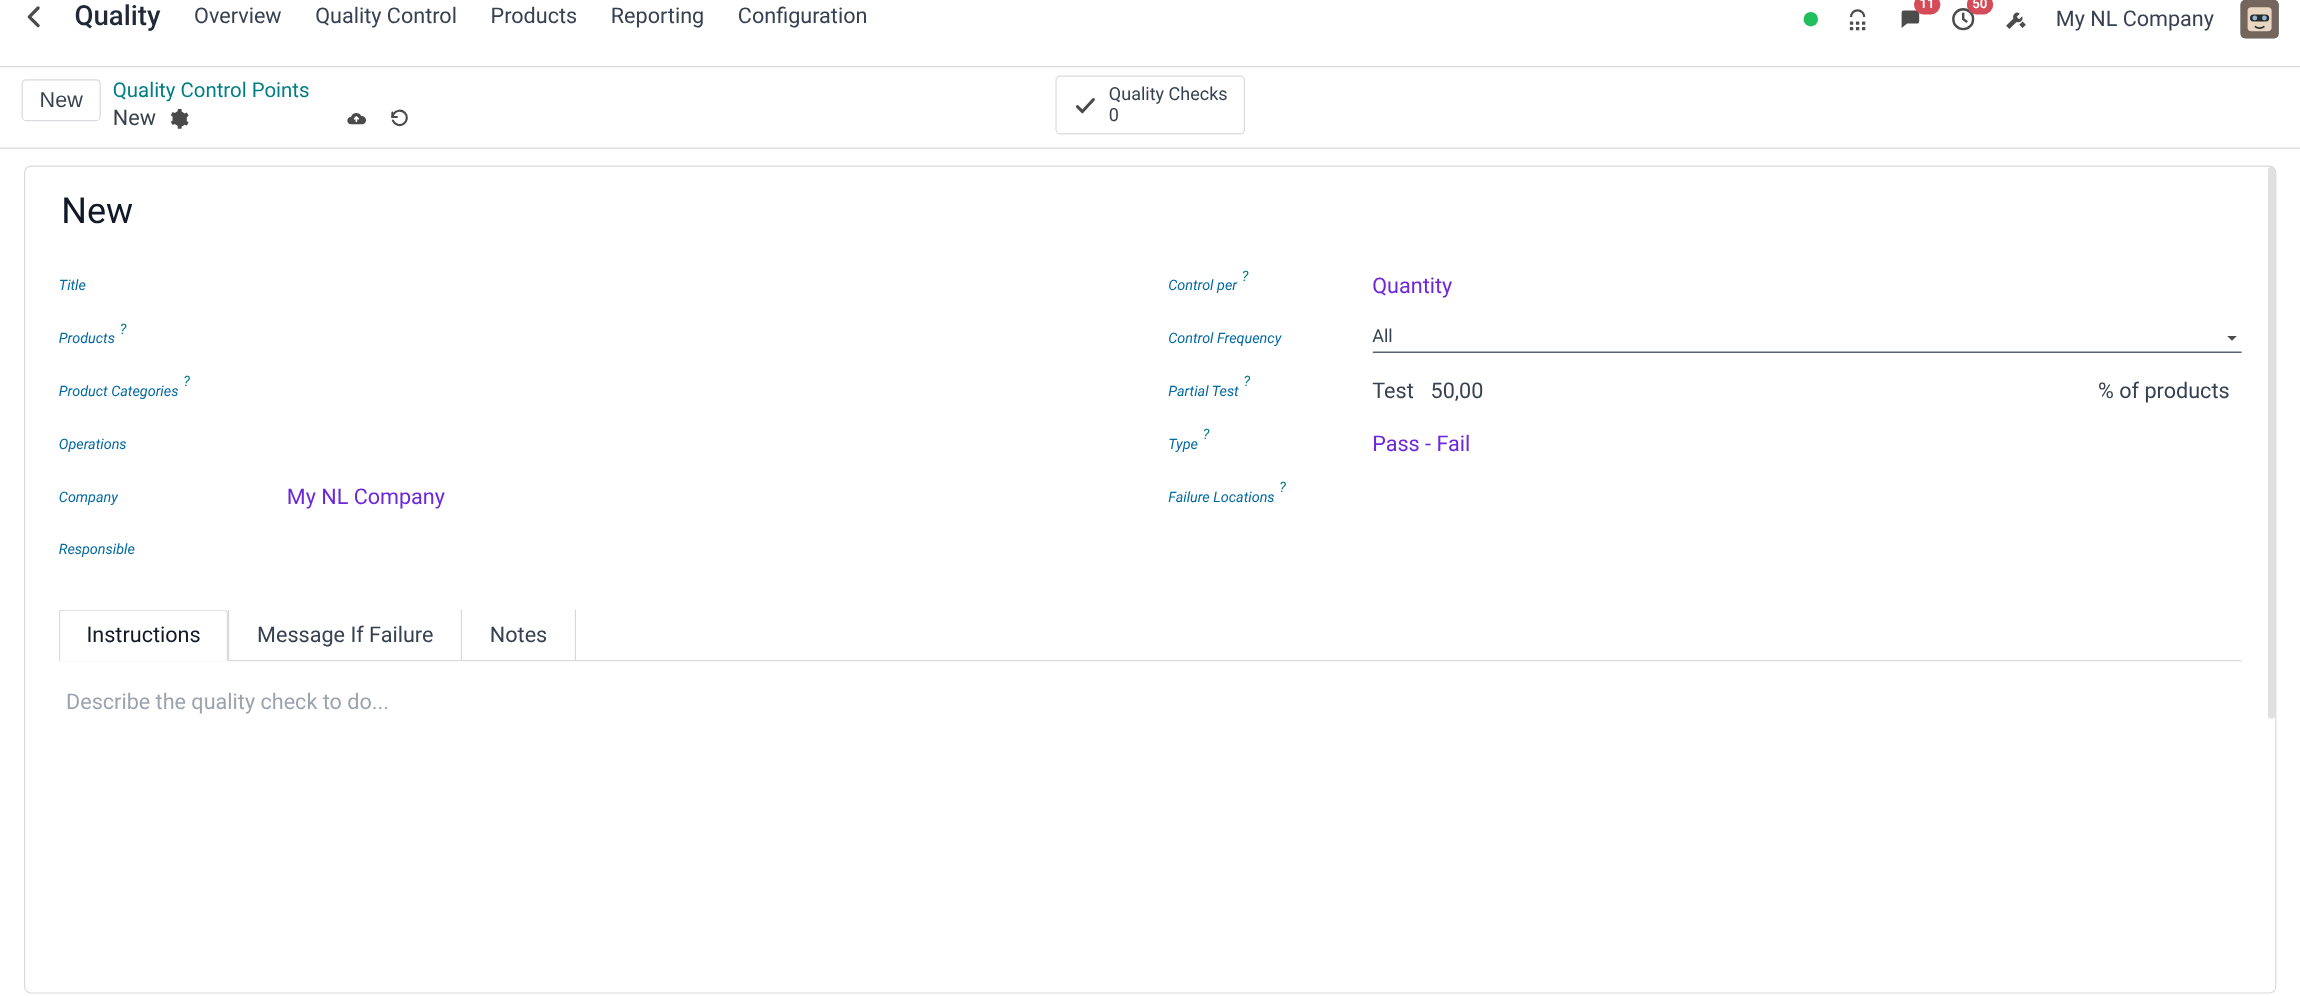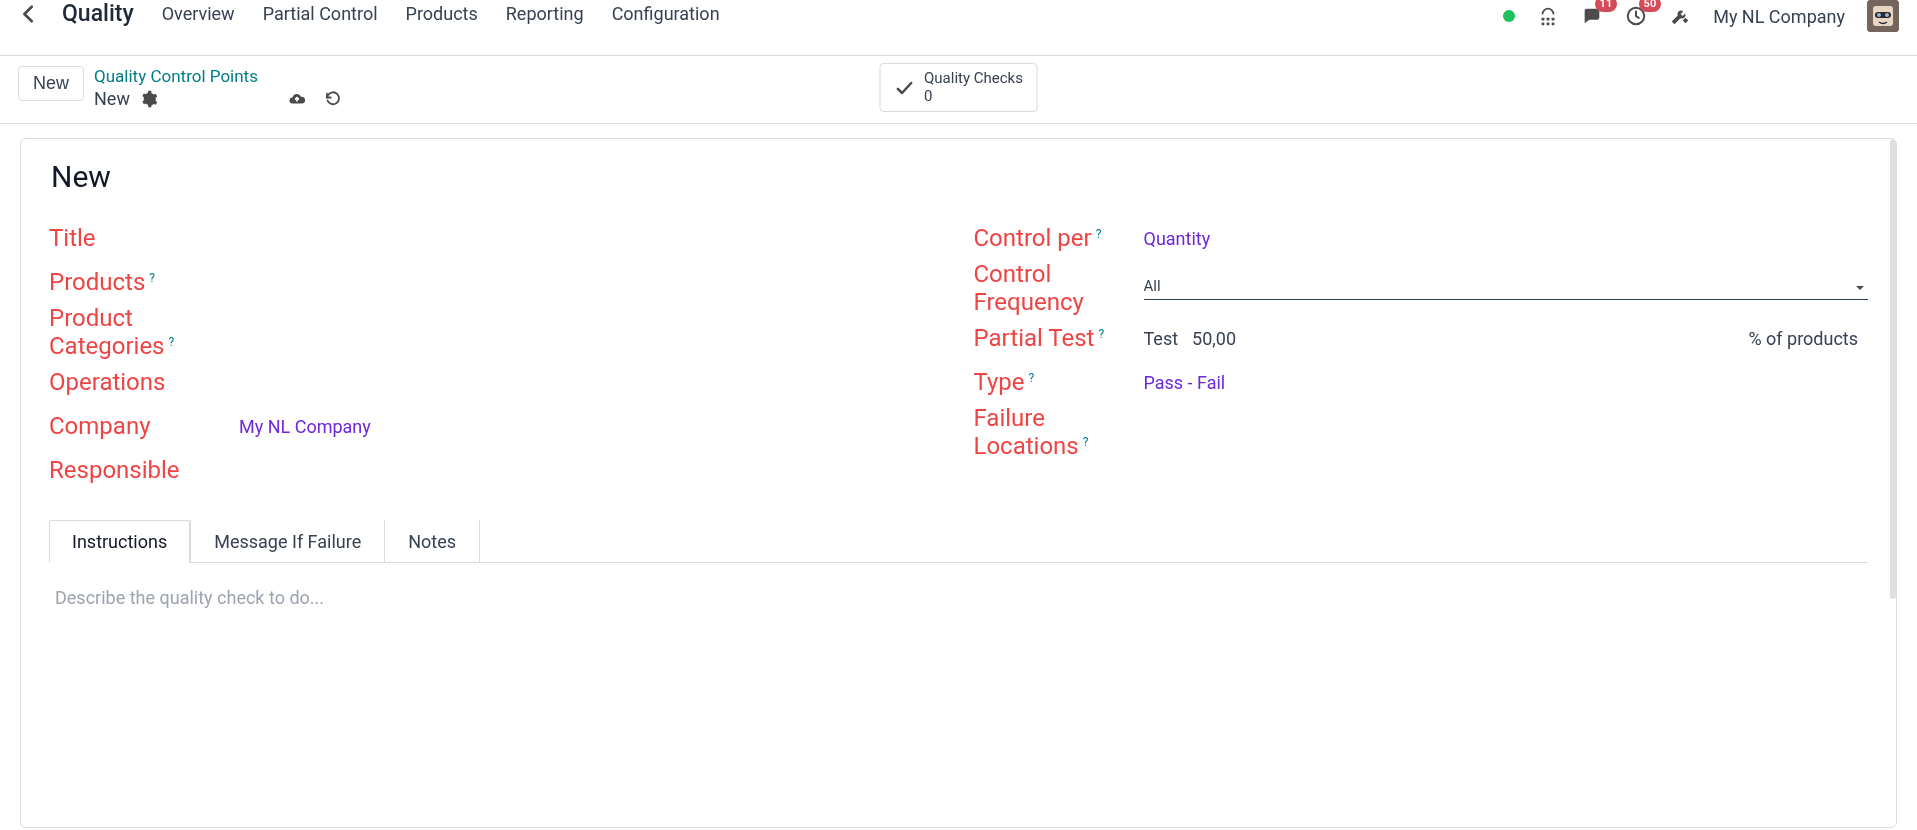"Partial Control" a { text: Partial -> Quality }
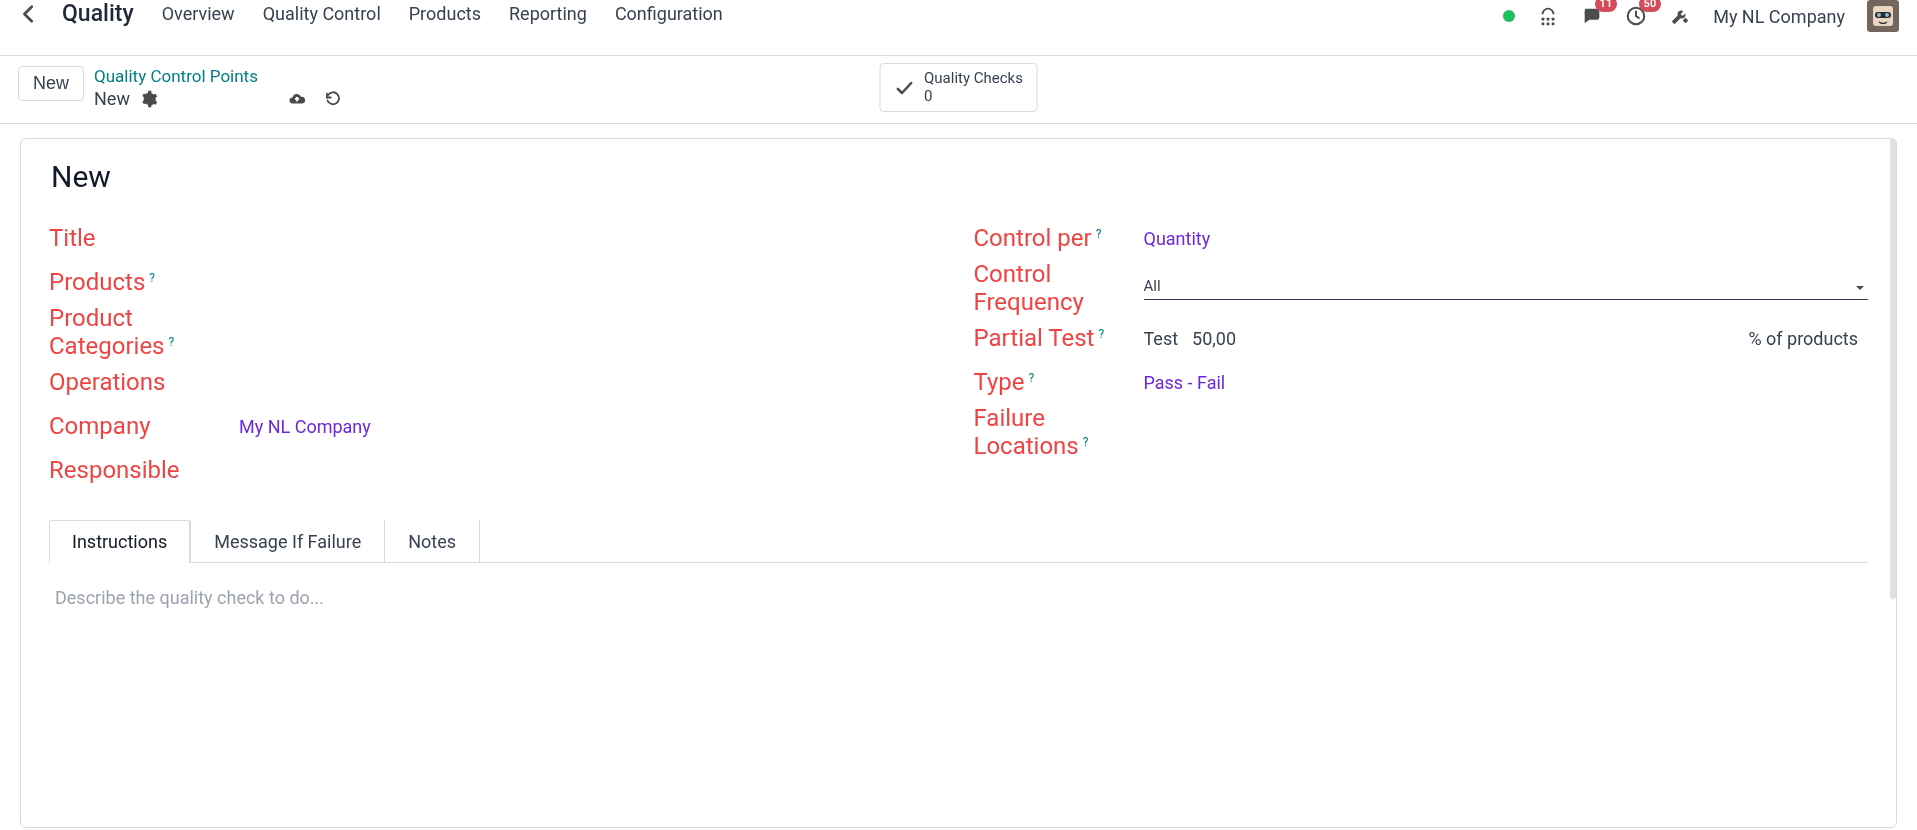"Title" .lbl { color: #ef4444 -> #0369a1; font-size: 24px -> 12px; font-style: none -> italic }
